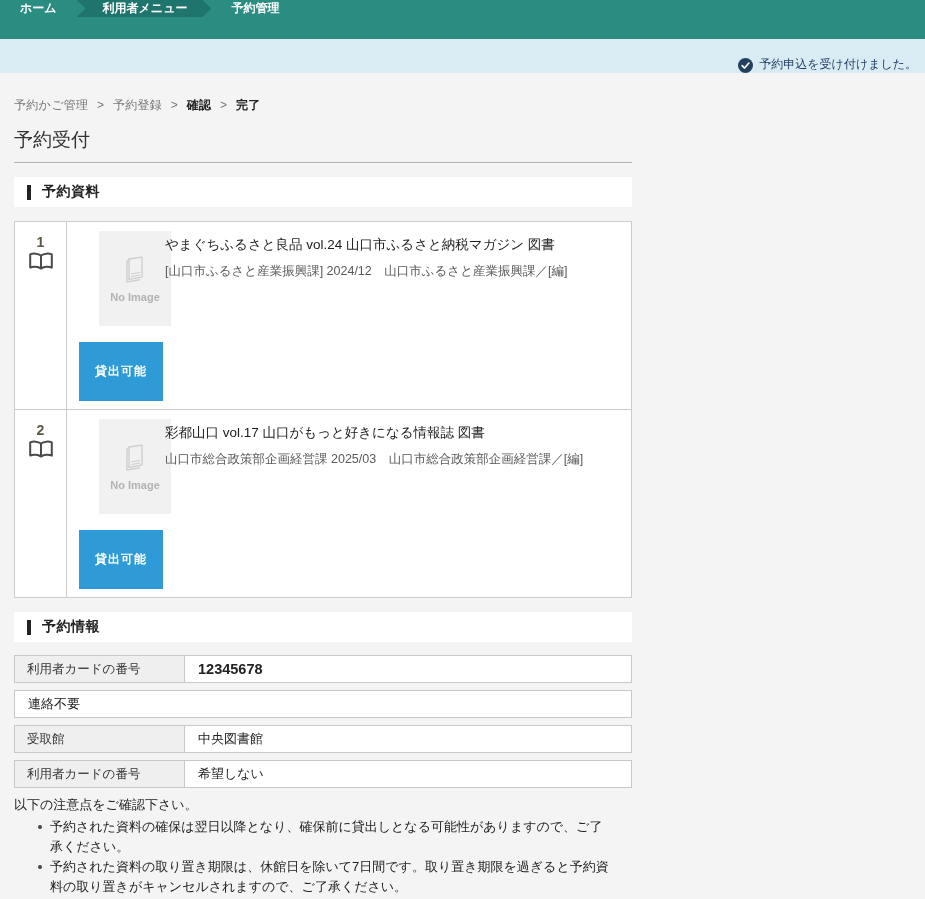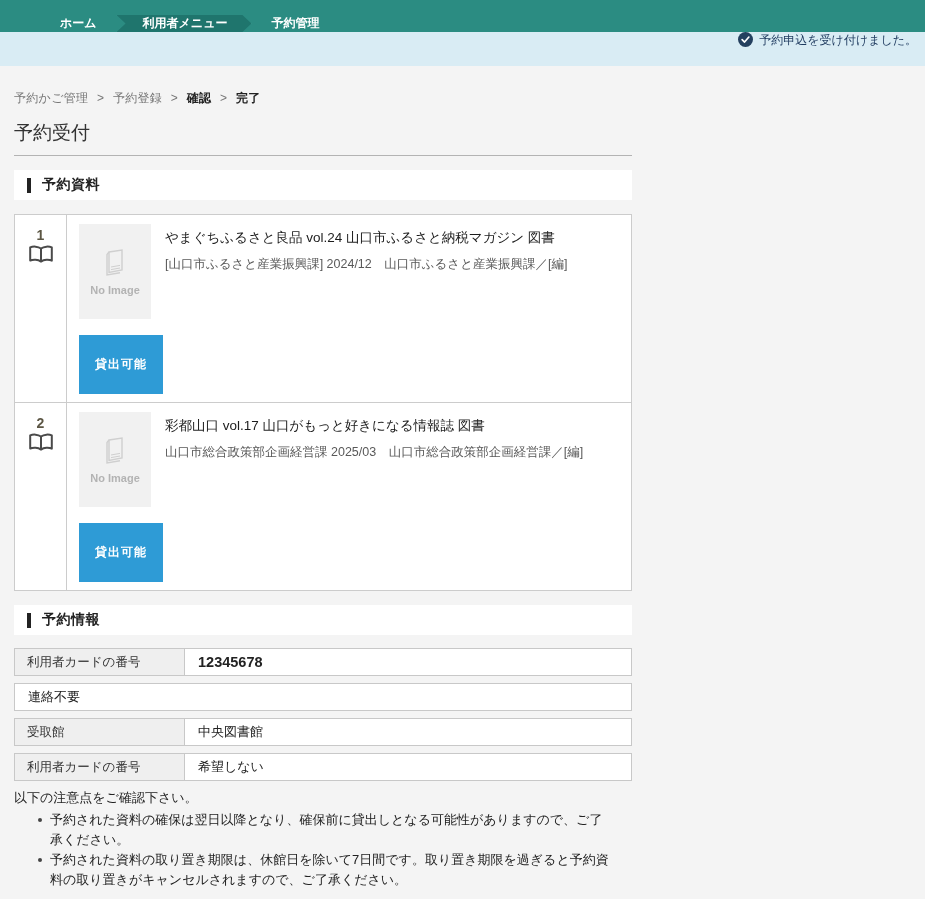"ホーム" .topnav { align-items: flex-end -> flex-start; height: 32px -> 39px; padding-left: 40px -> none }
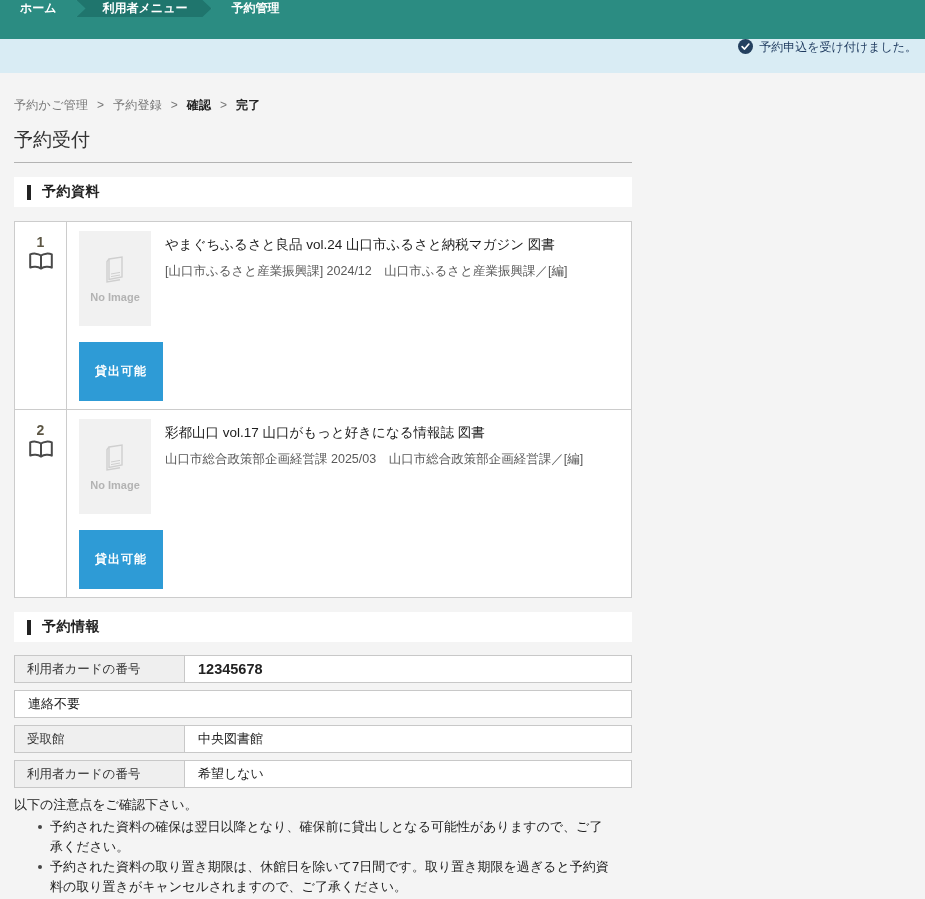"予約申込を受け付けました。" .noticebar { align-items: flex-start -> flex-end }
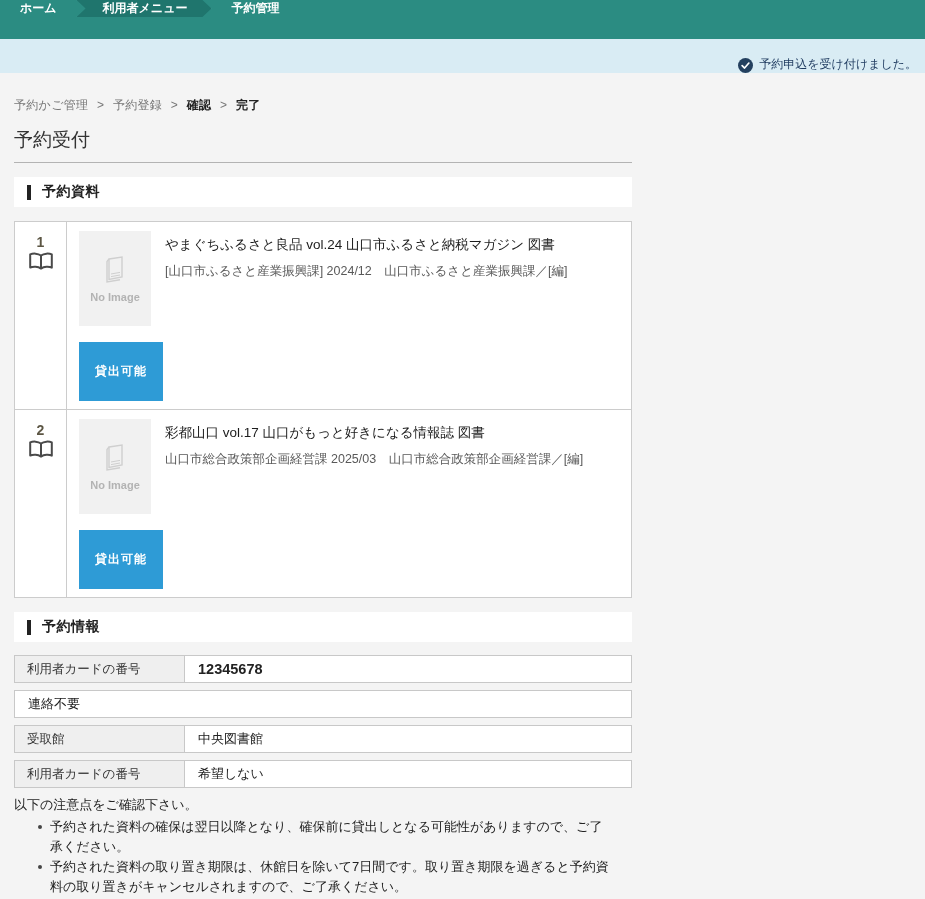"No Image" .noimage-box { margin-left: none -> 20px }
